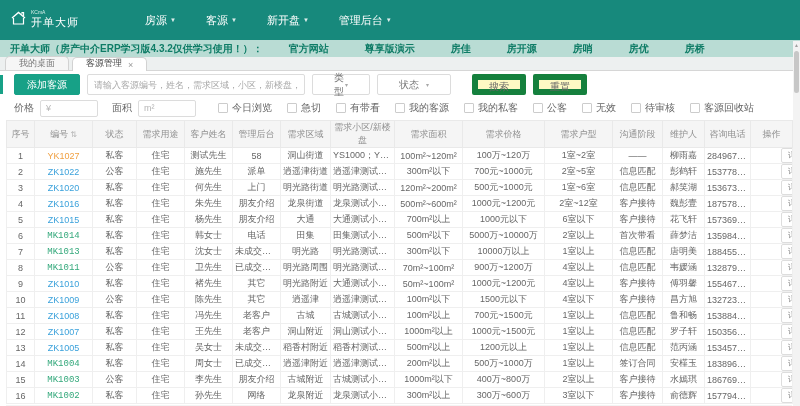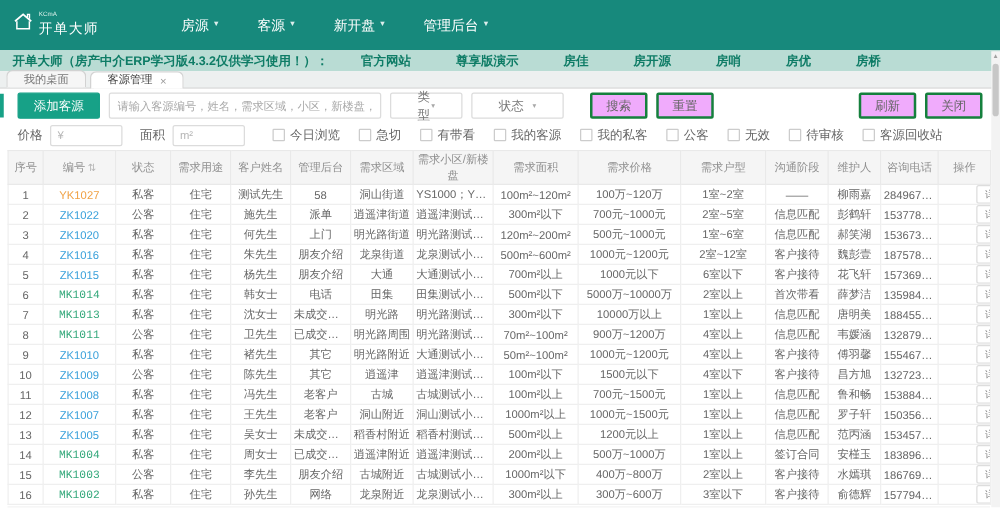"搜索" .btn { background: #f0abfc -> #fef9c3; border: 2px solid #15803d -> 6px solid #15803d }
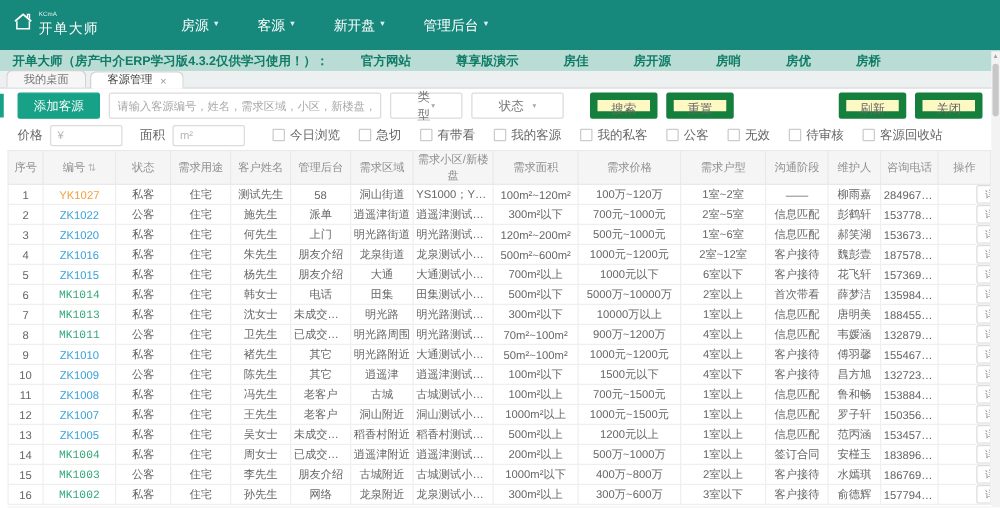"刷新" span.toolbar-right { html: <span> <button>刷新</button> <button>关闭</button> </span> -> none }
